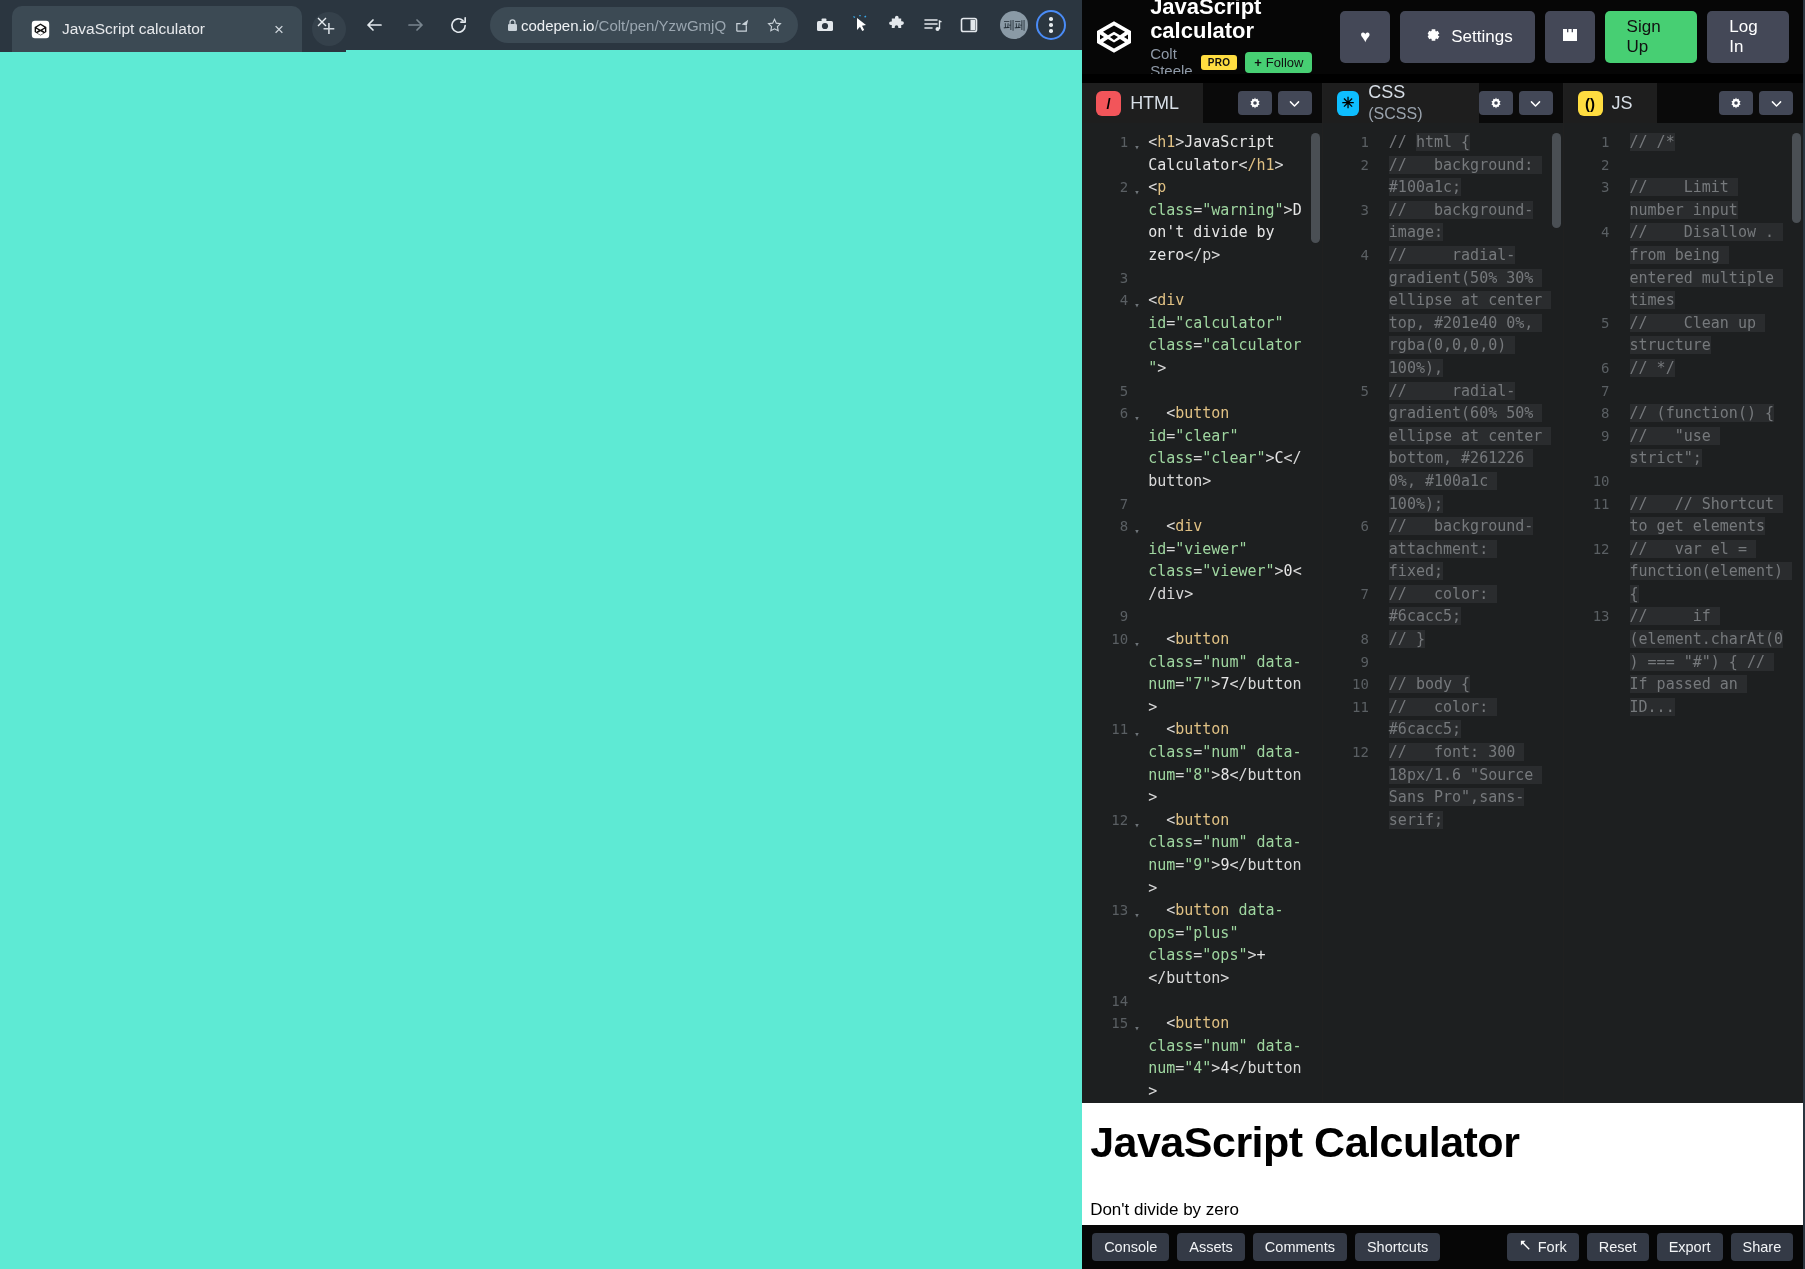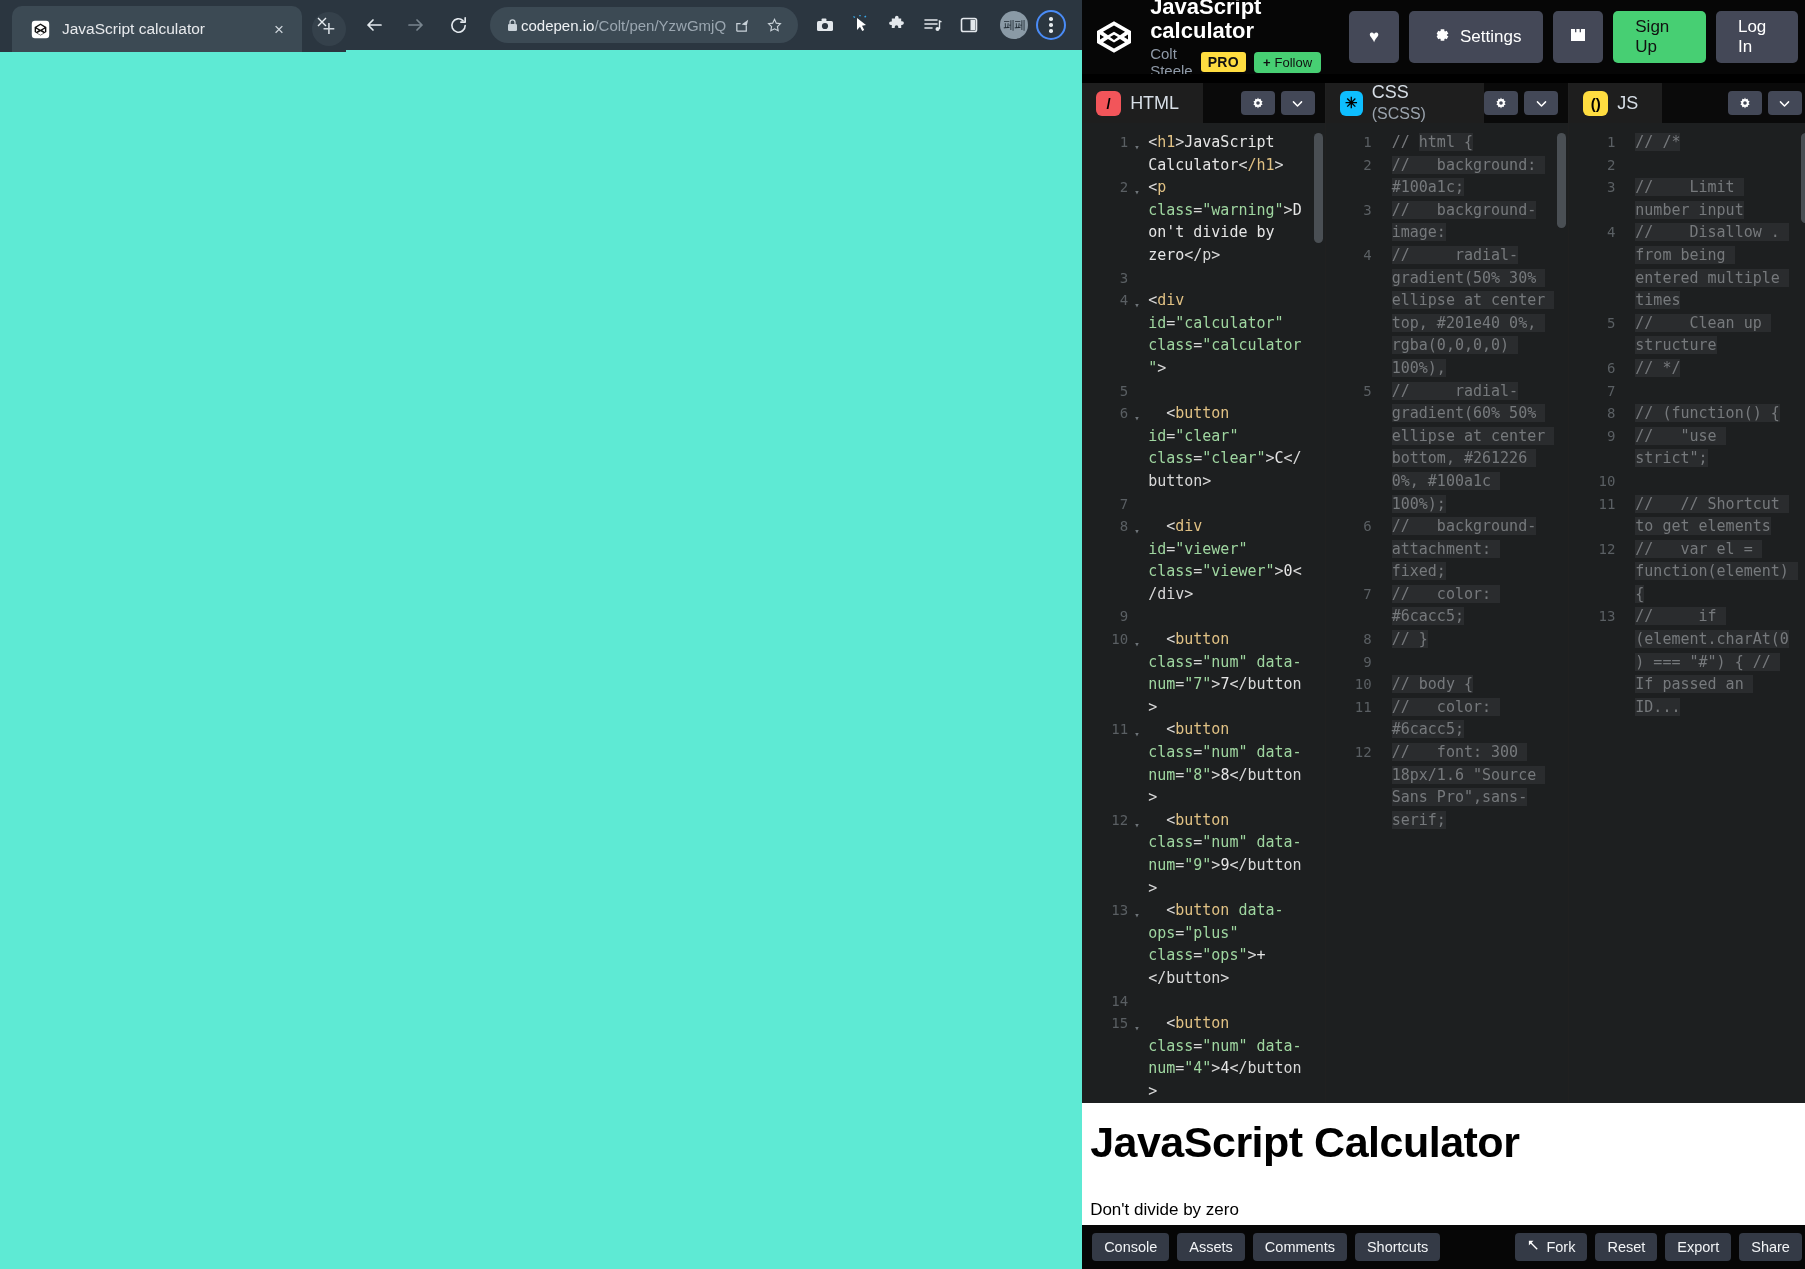"PRO" .cp-pro { font-size: 14px -> 10px }
